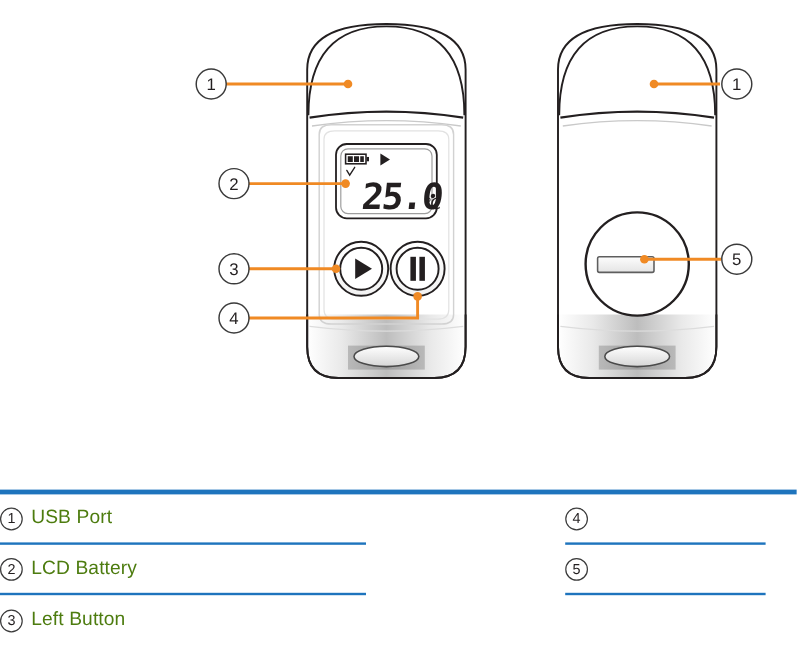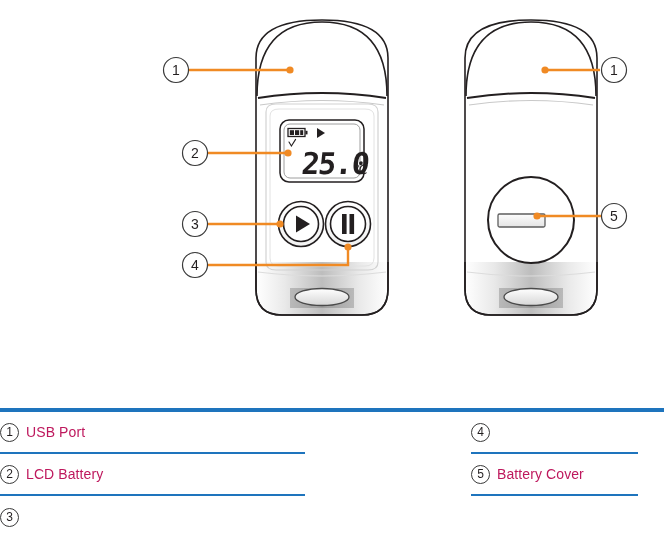"USB Port" .legend-label { color: #be185d -> #4d7c0f; font-size: 14px -> 16px }
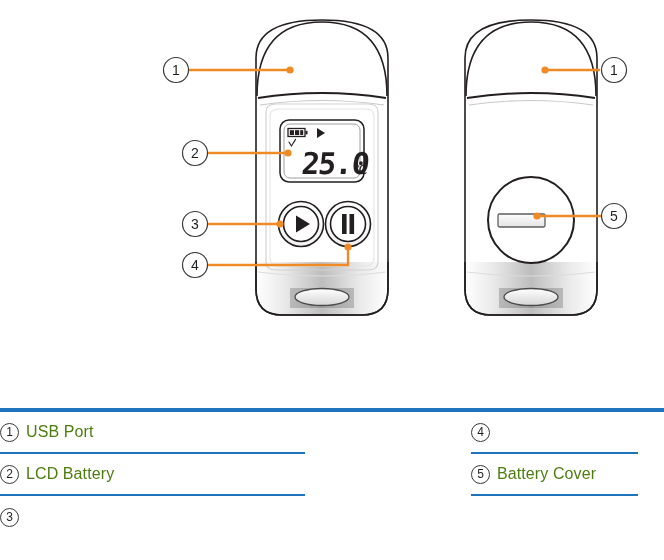"Battery Cover" span.legend-label { html: <span>Battery Cover</span> -> none }
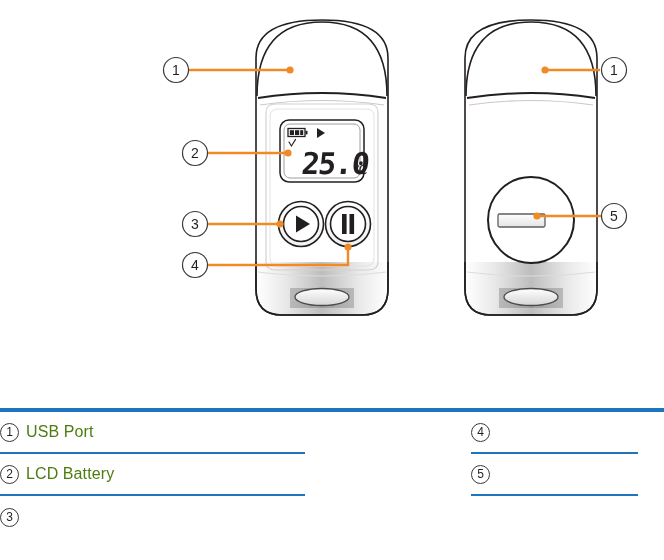"Left Button" span.legend-label { html: none -> <span>Left Button</span> }
